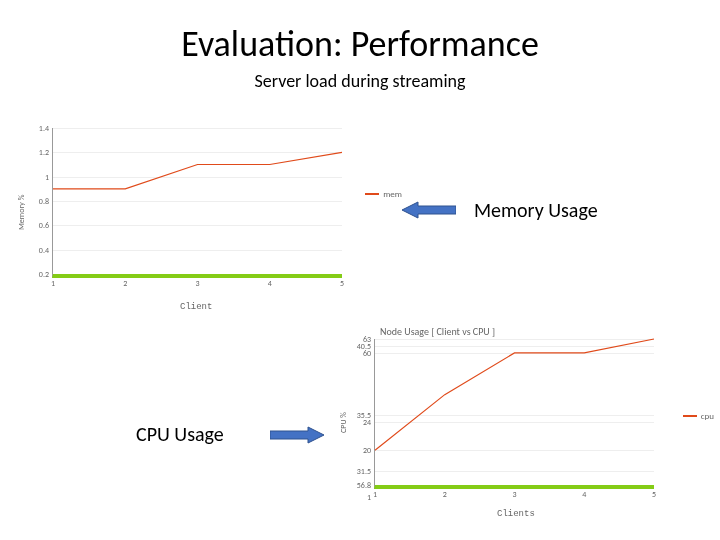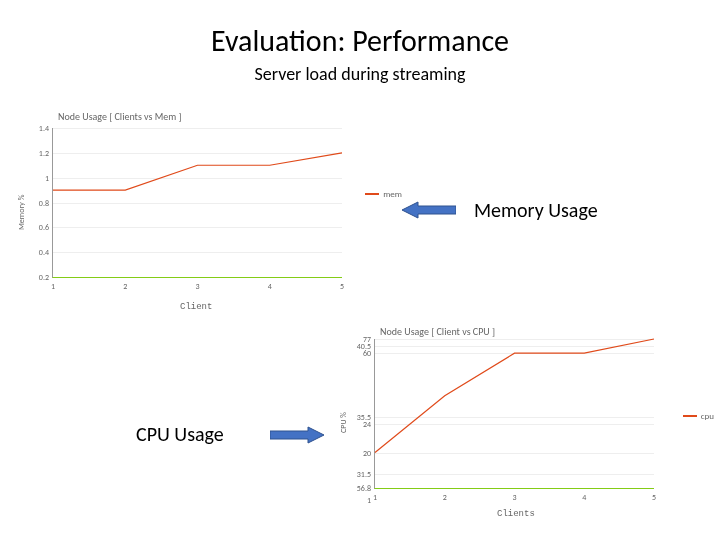"Evaluation: Performance" .title { font-size: 30px -> 36px }
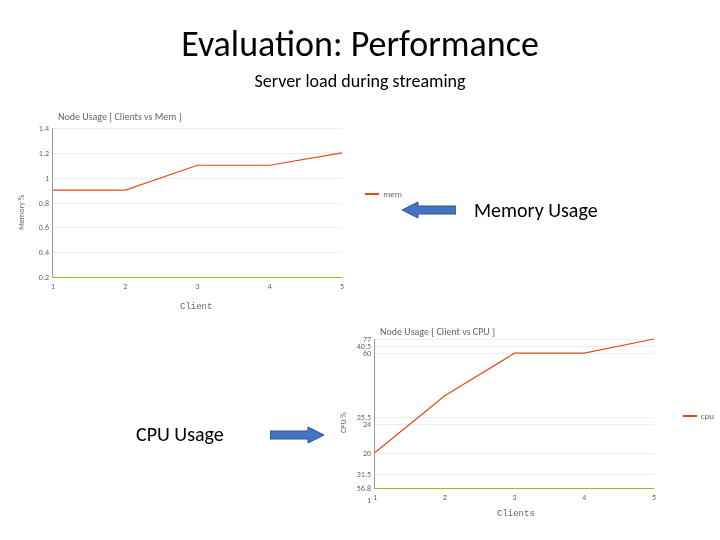"Node Usage [ Clients vs" div.chart-title { html: <div>Node Usage [ Clients vs Mem ]</div> -> none }
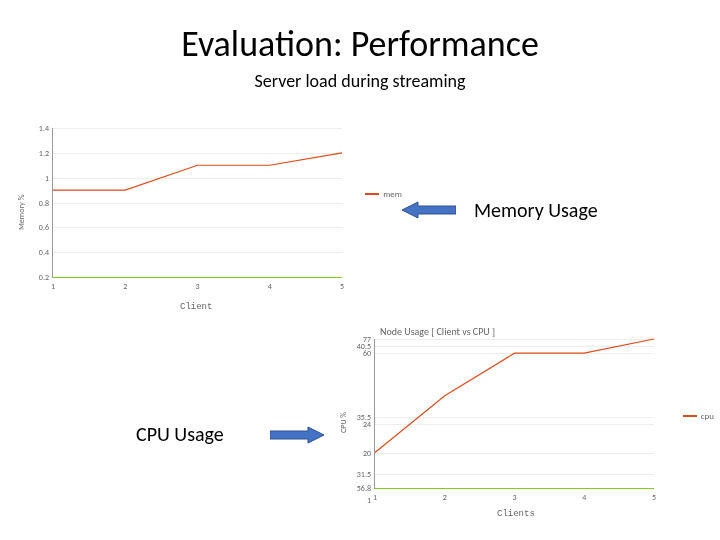"1.4" .plot-area { border-bottom: 1px solid #84cc16 -> 4px solid #84cc16 }
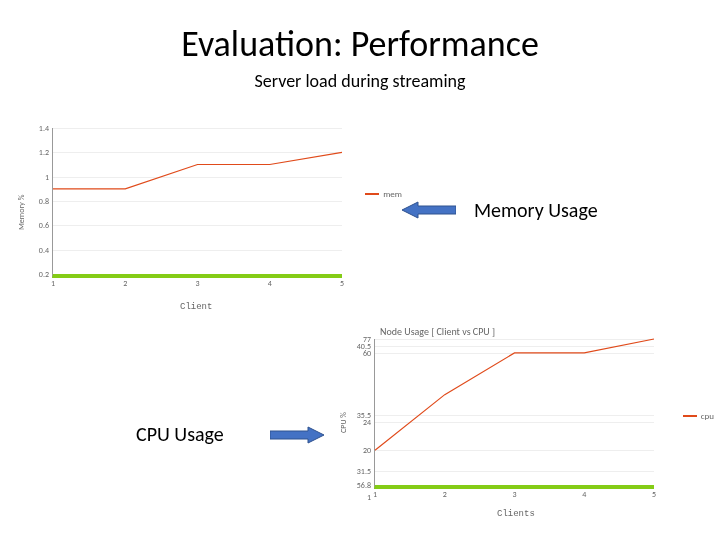"77" div.ytick { text: 77 -> 63 }
